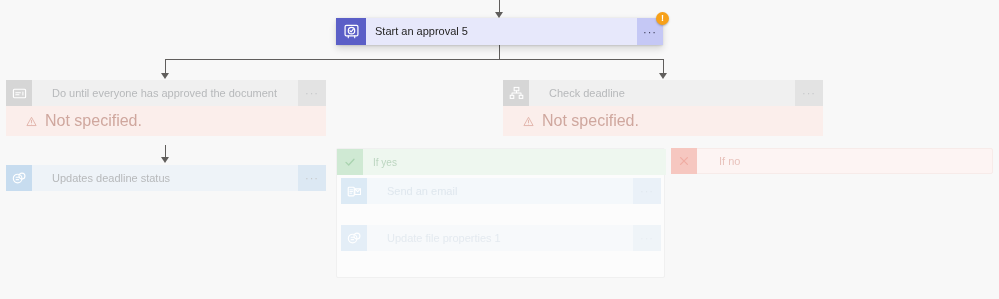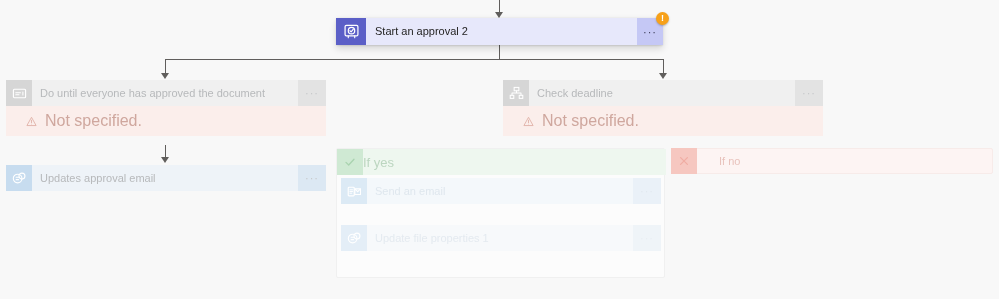"Start an approval 2" span.node-title { text: 2 -> 5 }
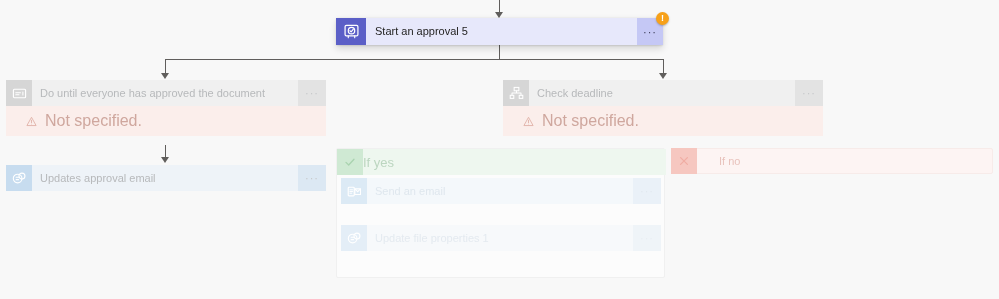"Do until everyone has approved" .node-title { padding-left: 8px -> 20px }
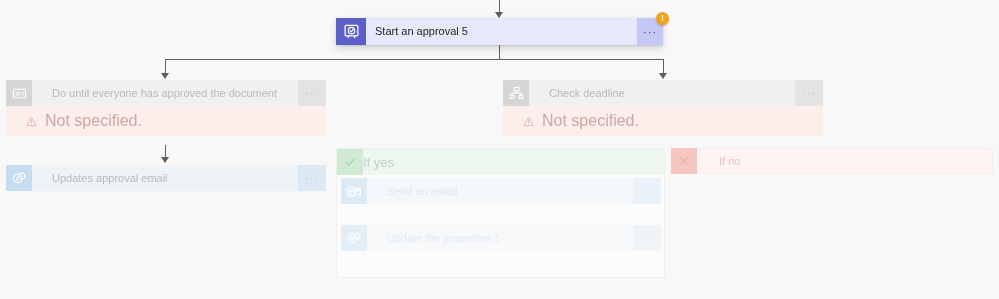"If yes" #if-yes-head .branch-label { font-size: 13px -> 10px; padding-left: none -> 10px }
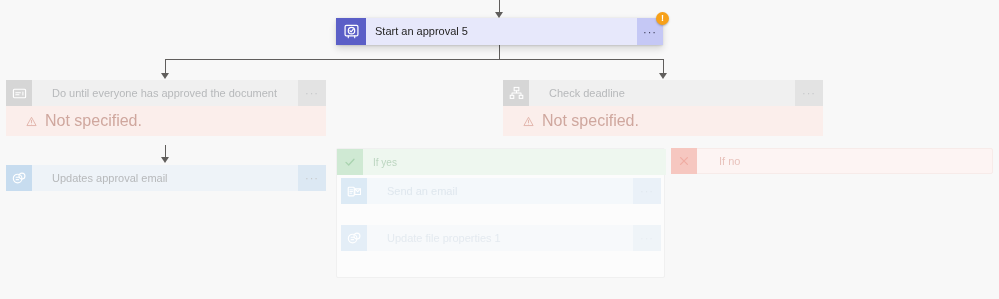"Updates approval email" span.node-title { text: approval email -> deadline status }
